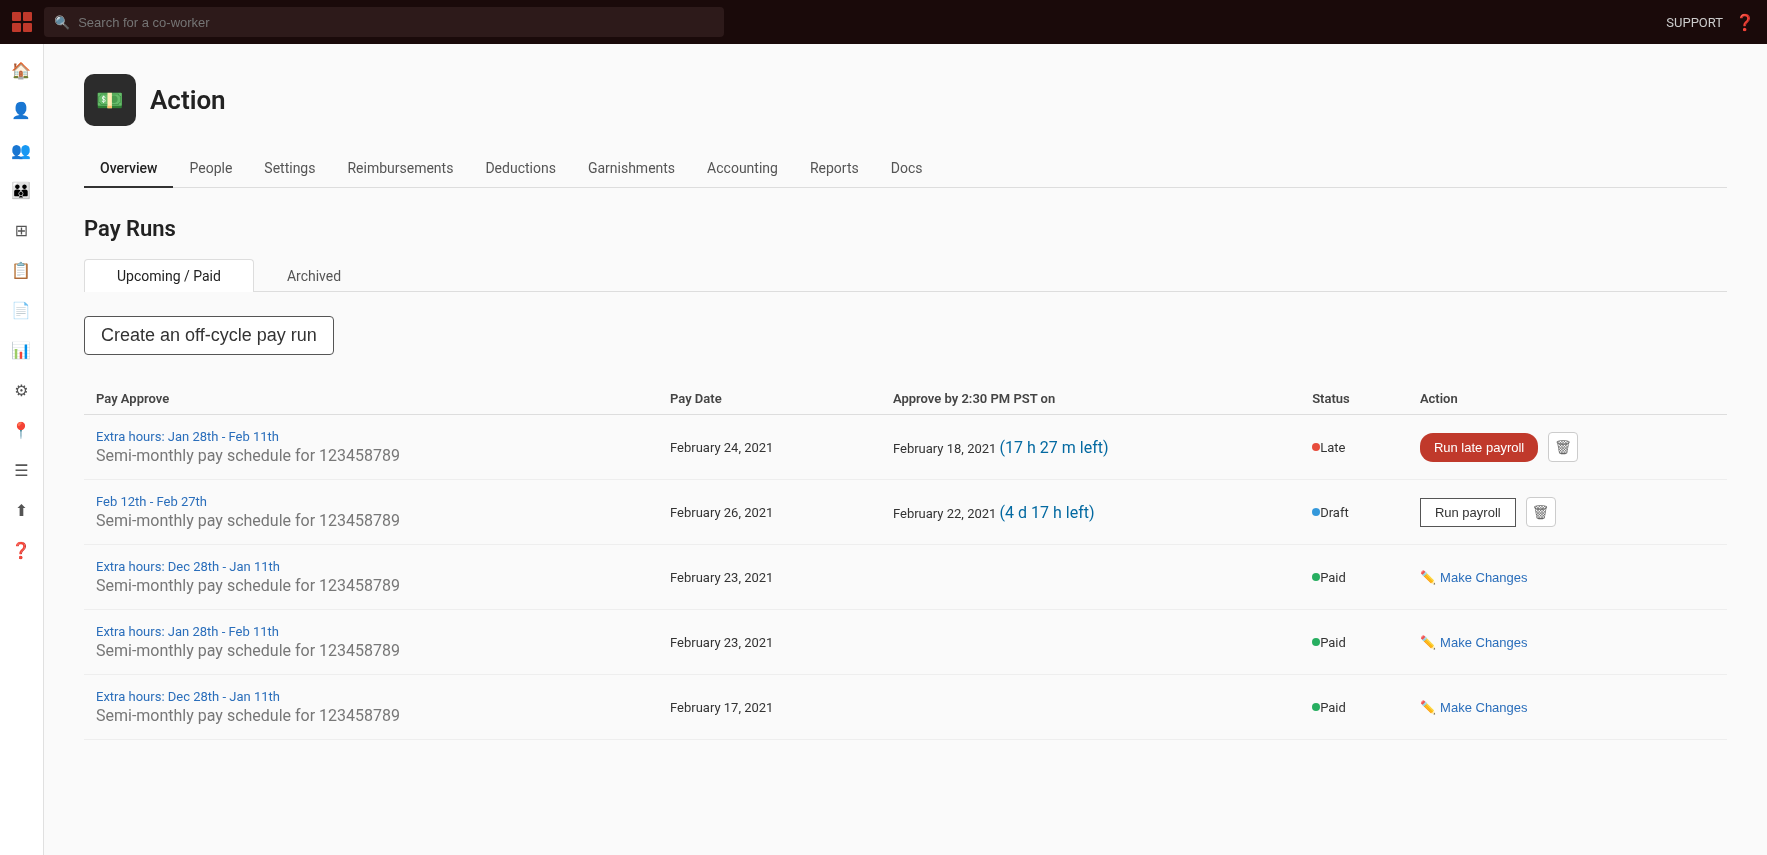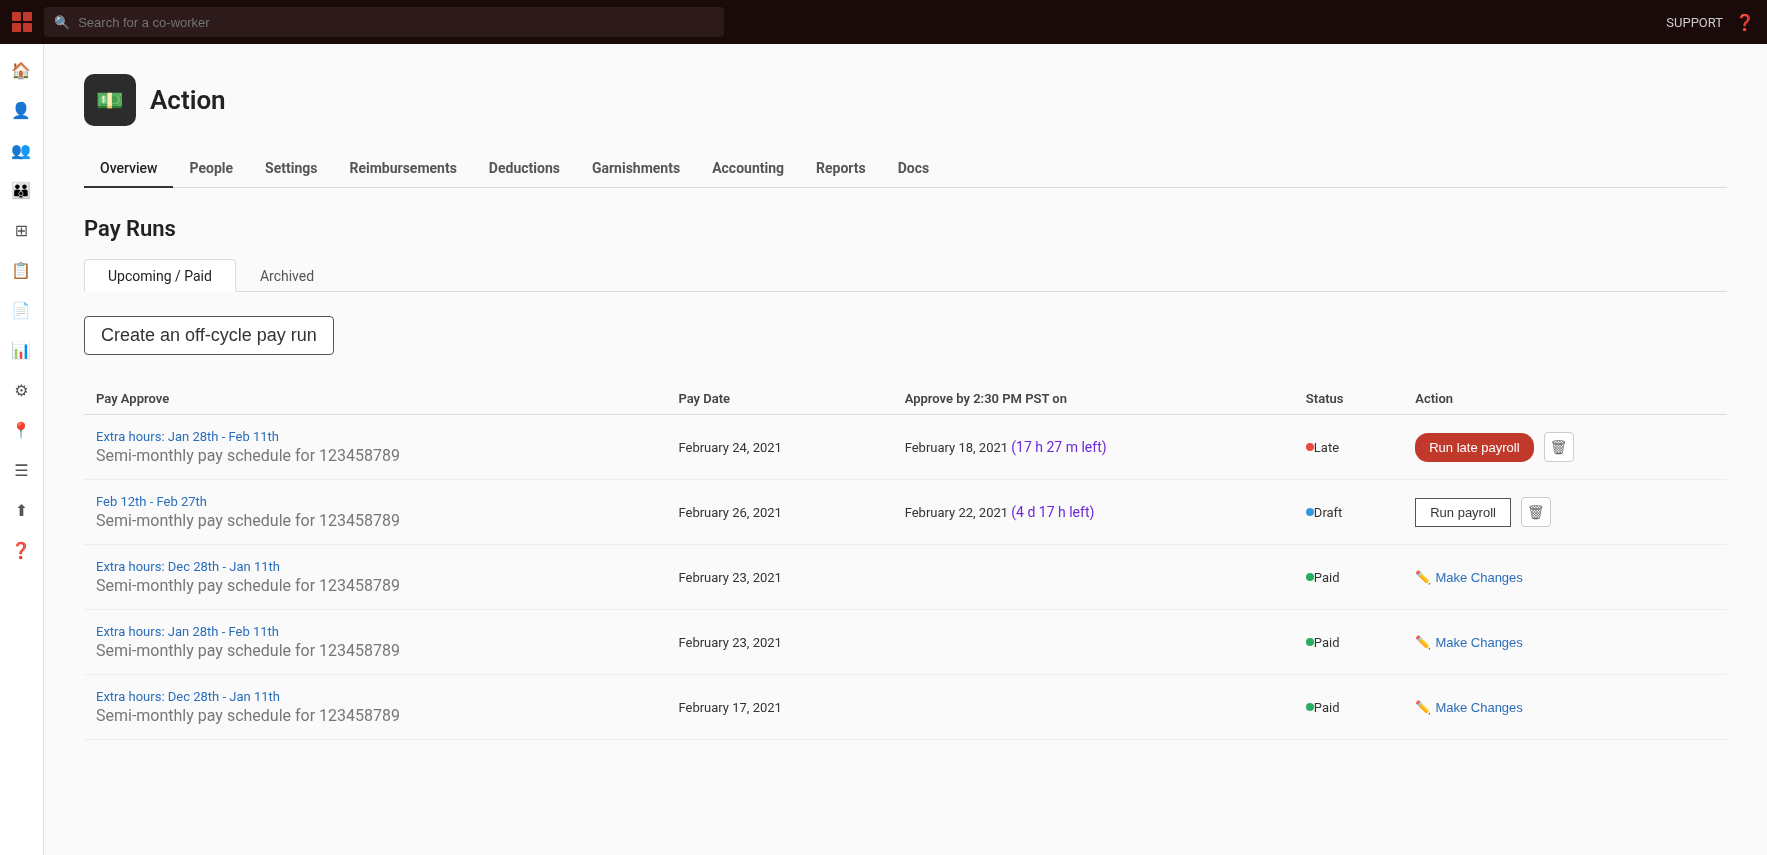"People" .tab { font-weight: bold -> none }
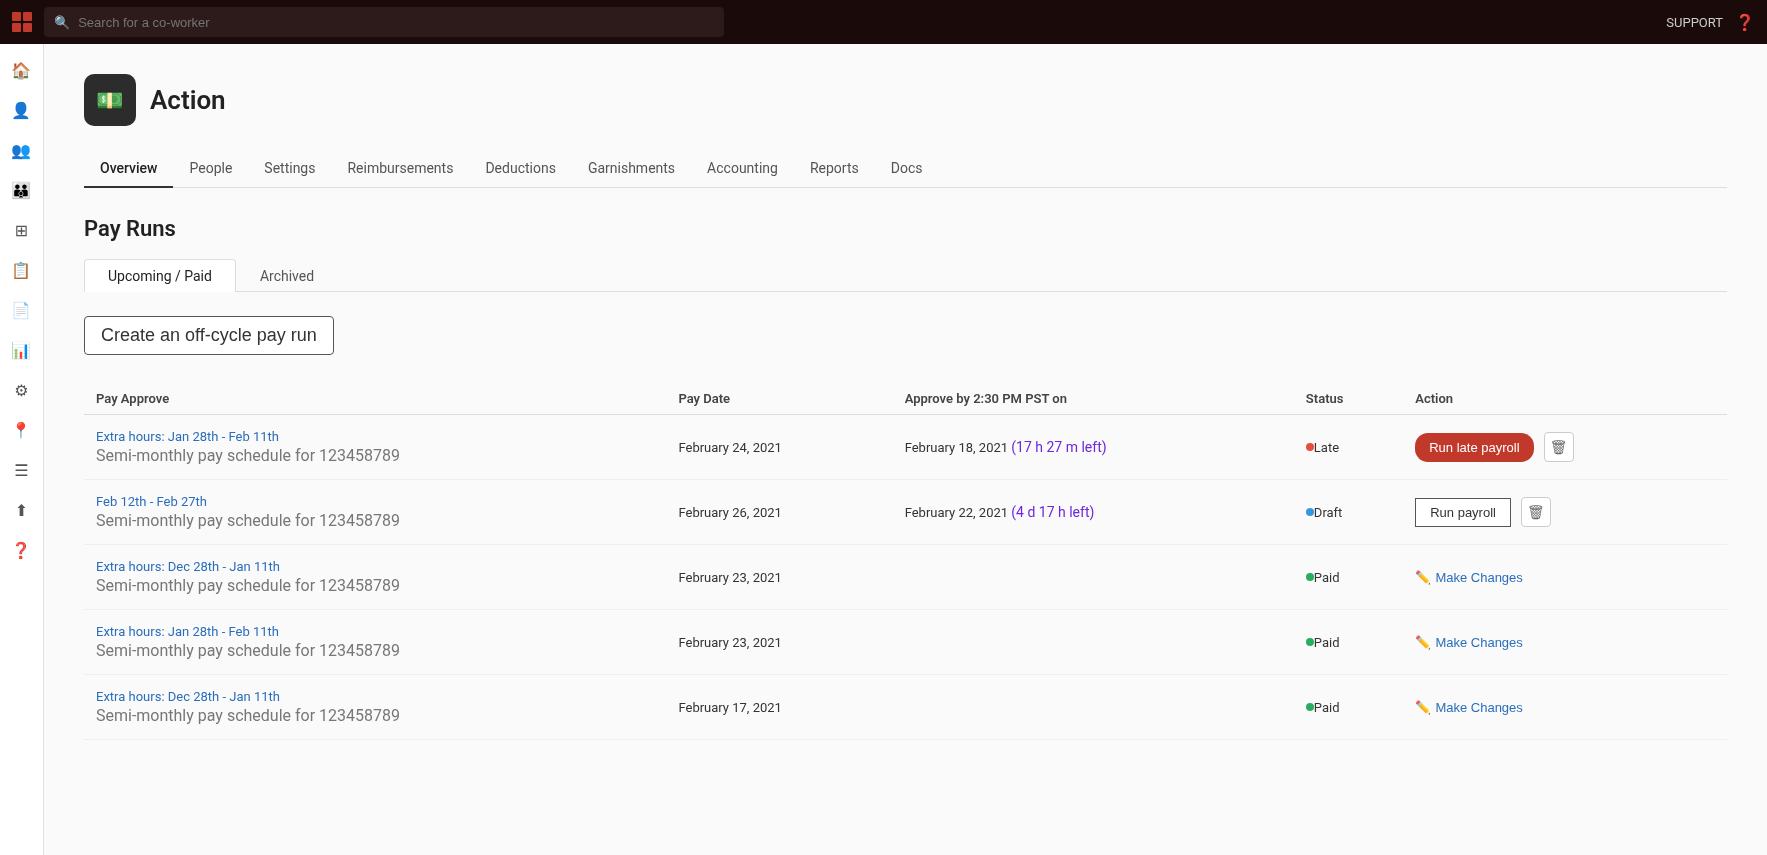"Upcoming / Paid" .sub-tab { padding: 8px 23px -> 8px 32px }
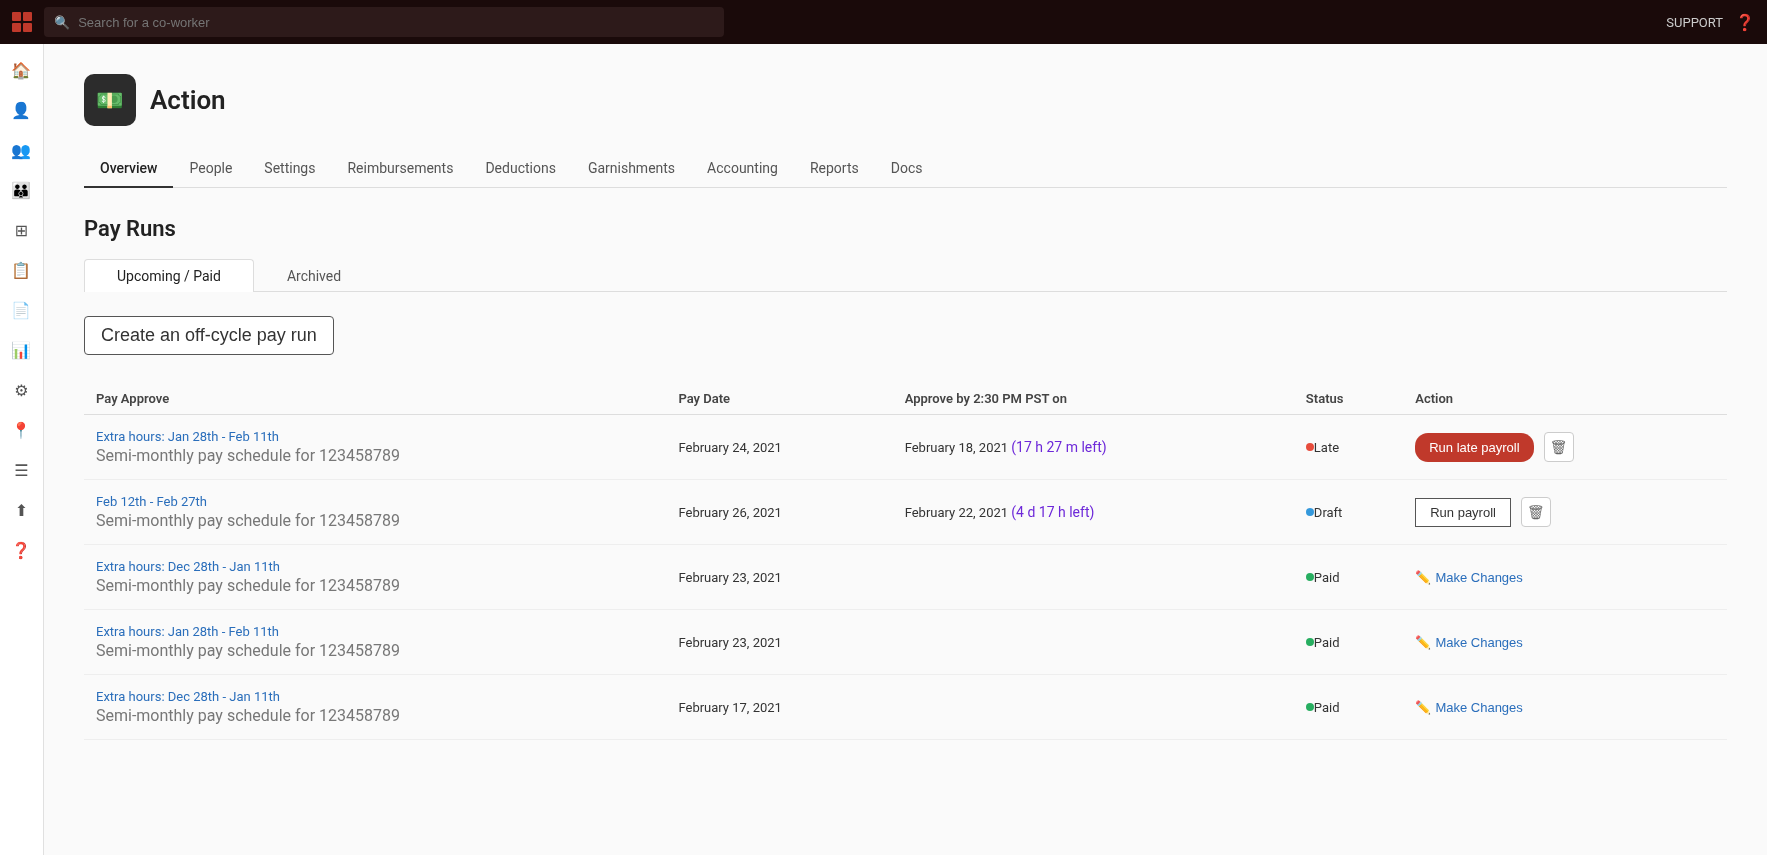"(17 h 27 m left)" .approve-note { color: #6d28d9 -> #0369a1; font-size: 14px -> 16px }
